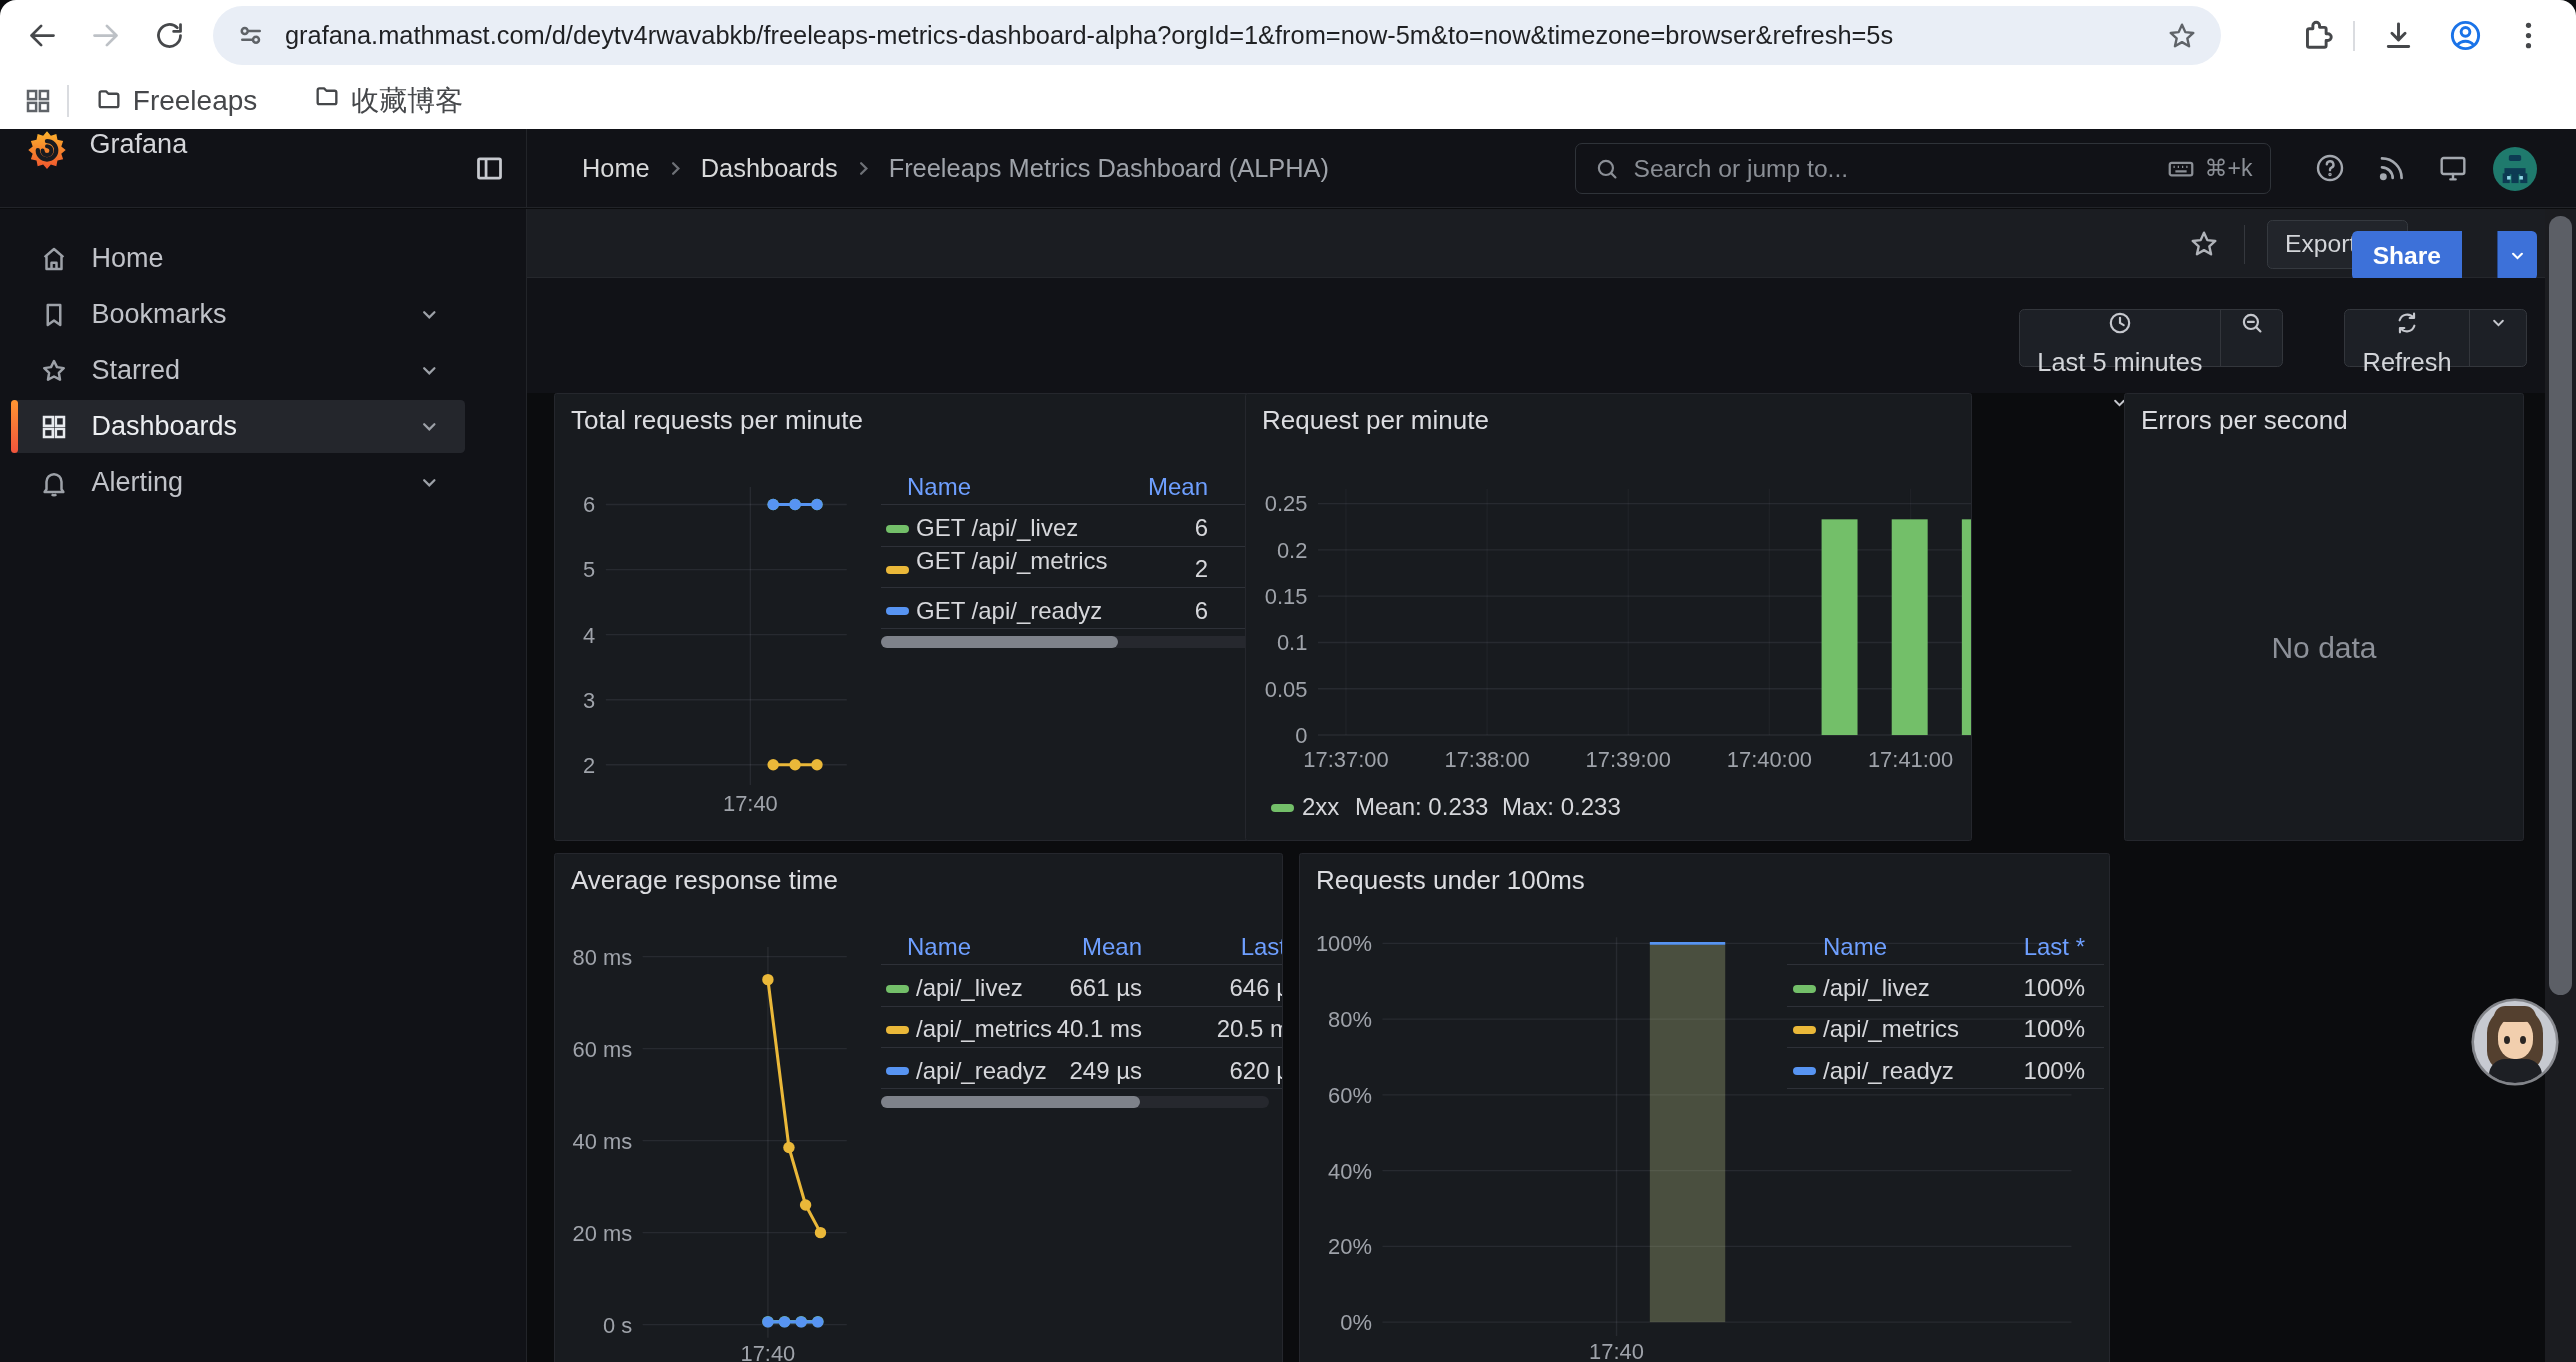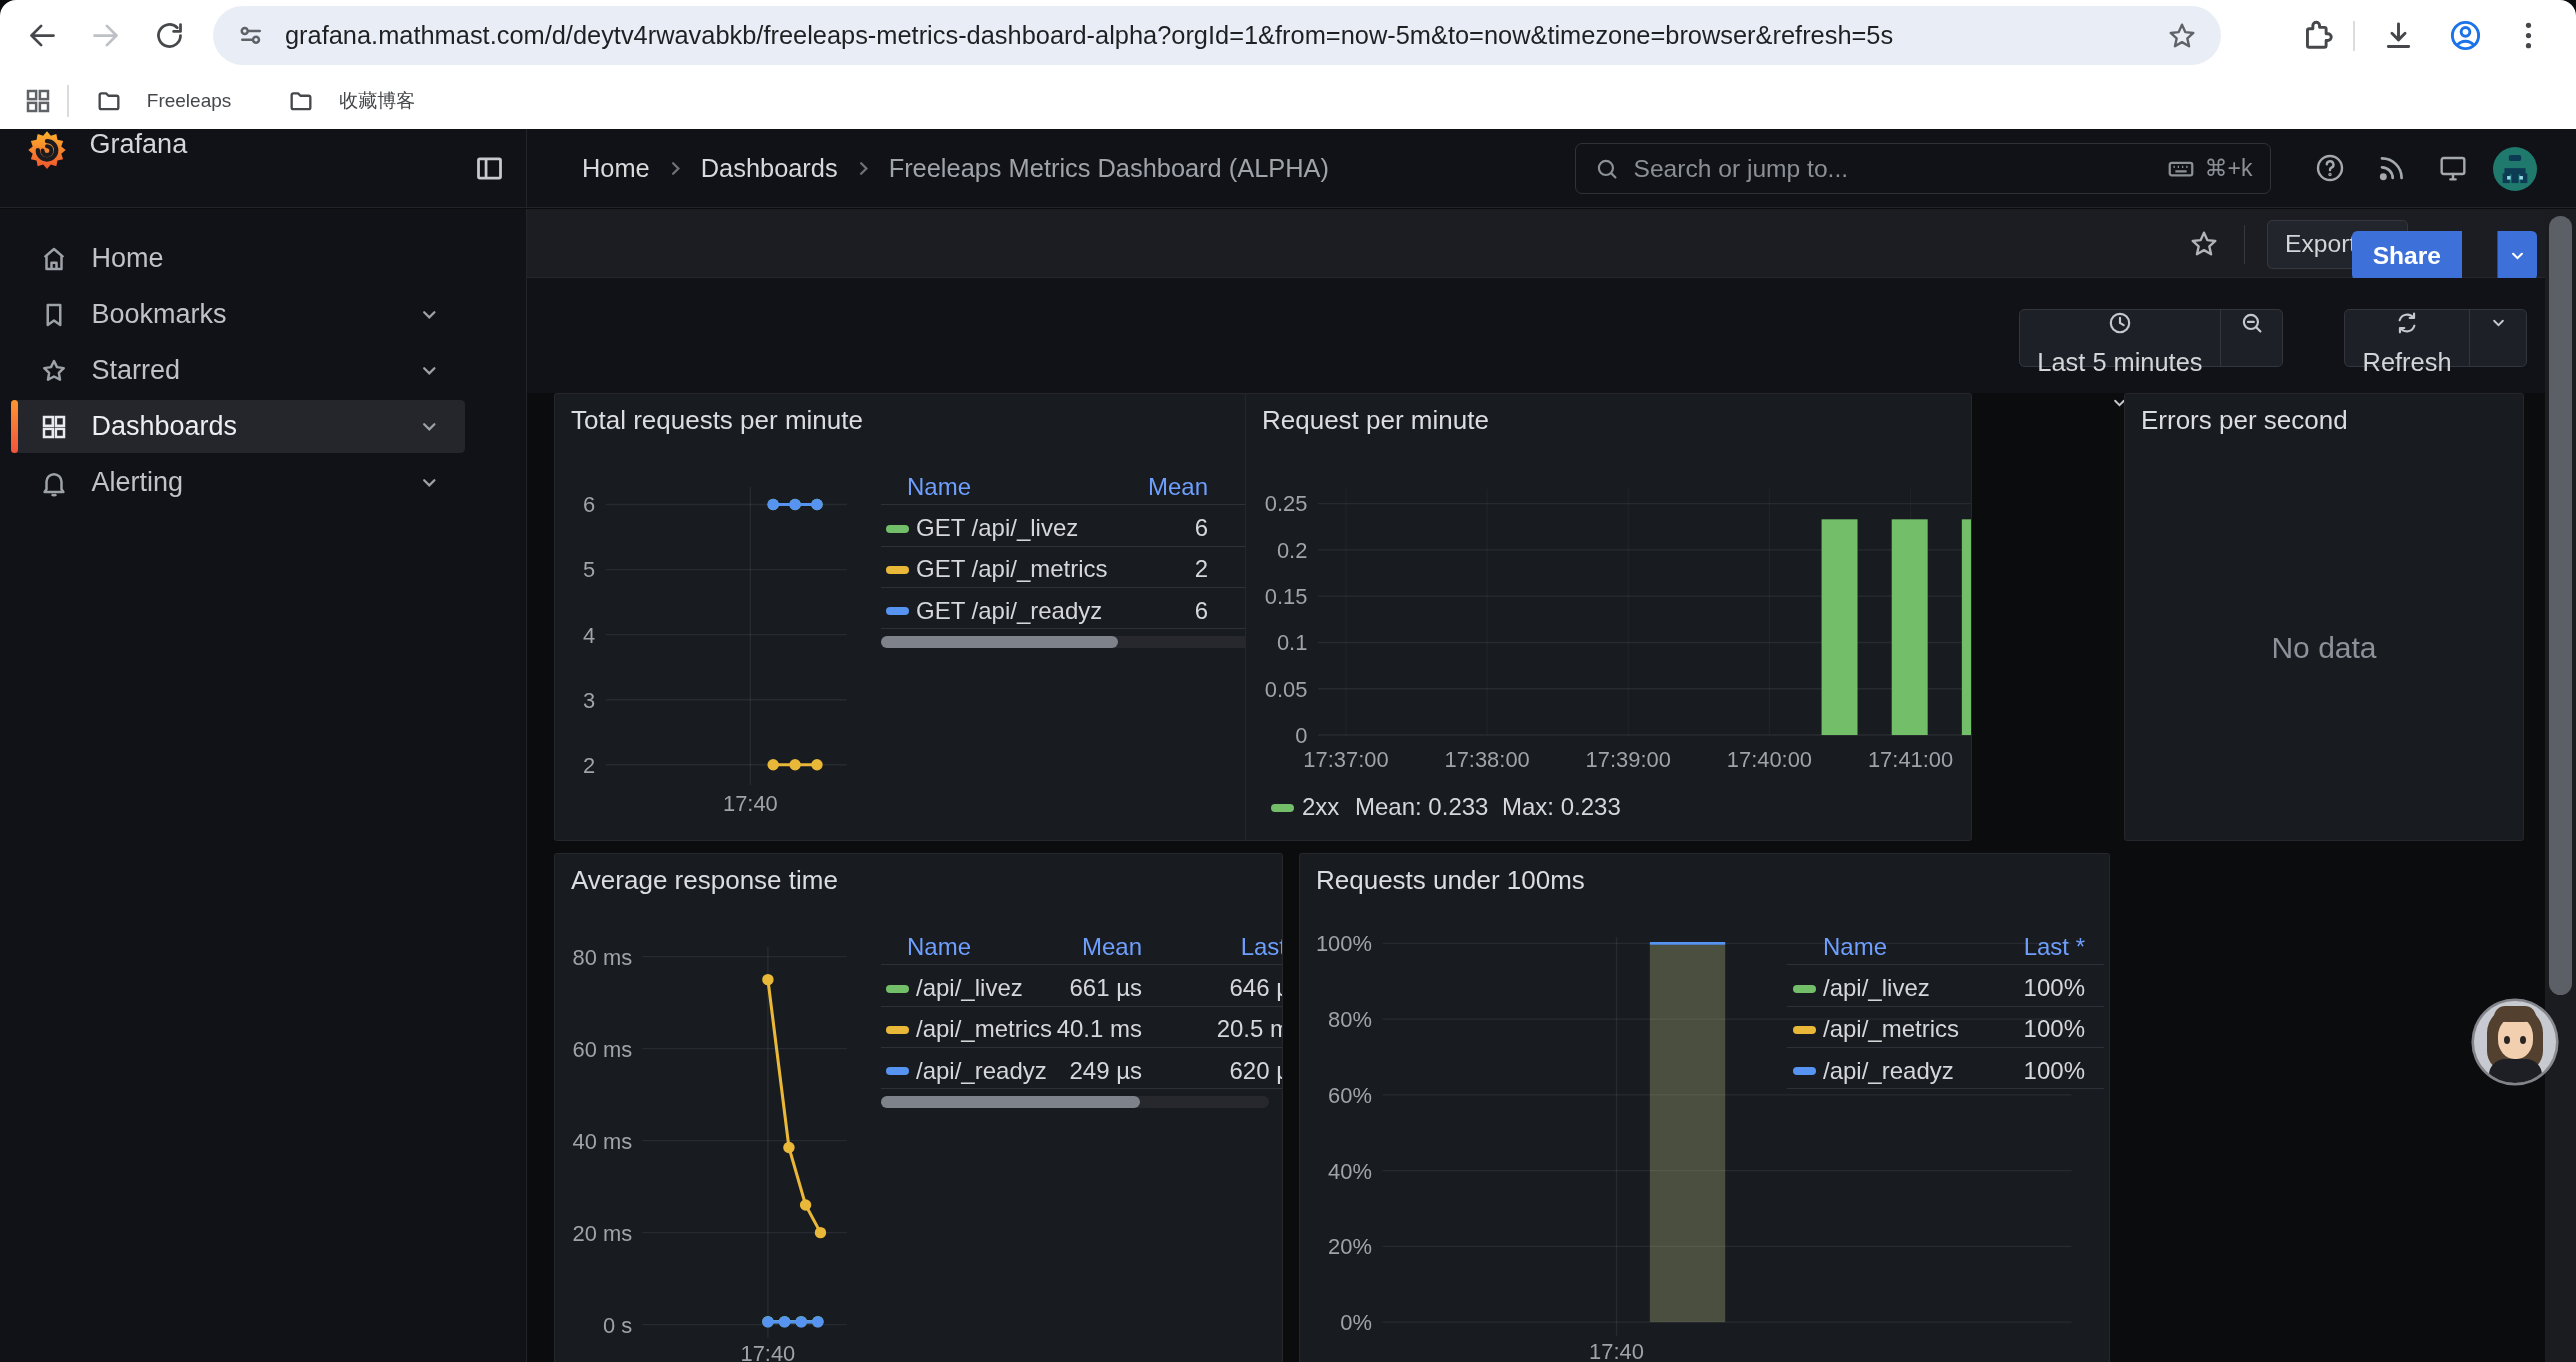"Freeleaps" .bm-item { align-items: center -> none; font-size: 19px -> 28px; gap: 24px -> 10px }
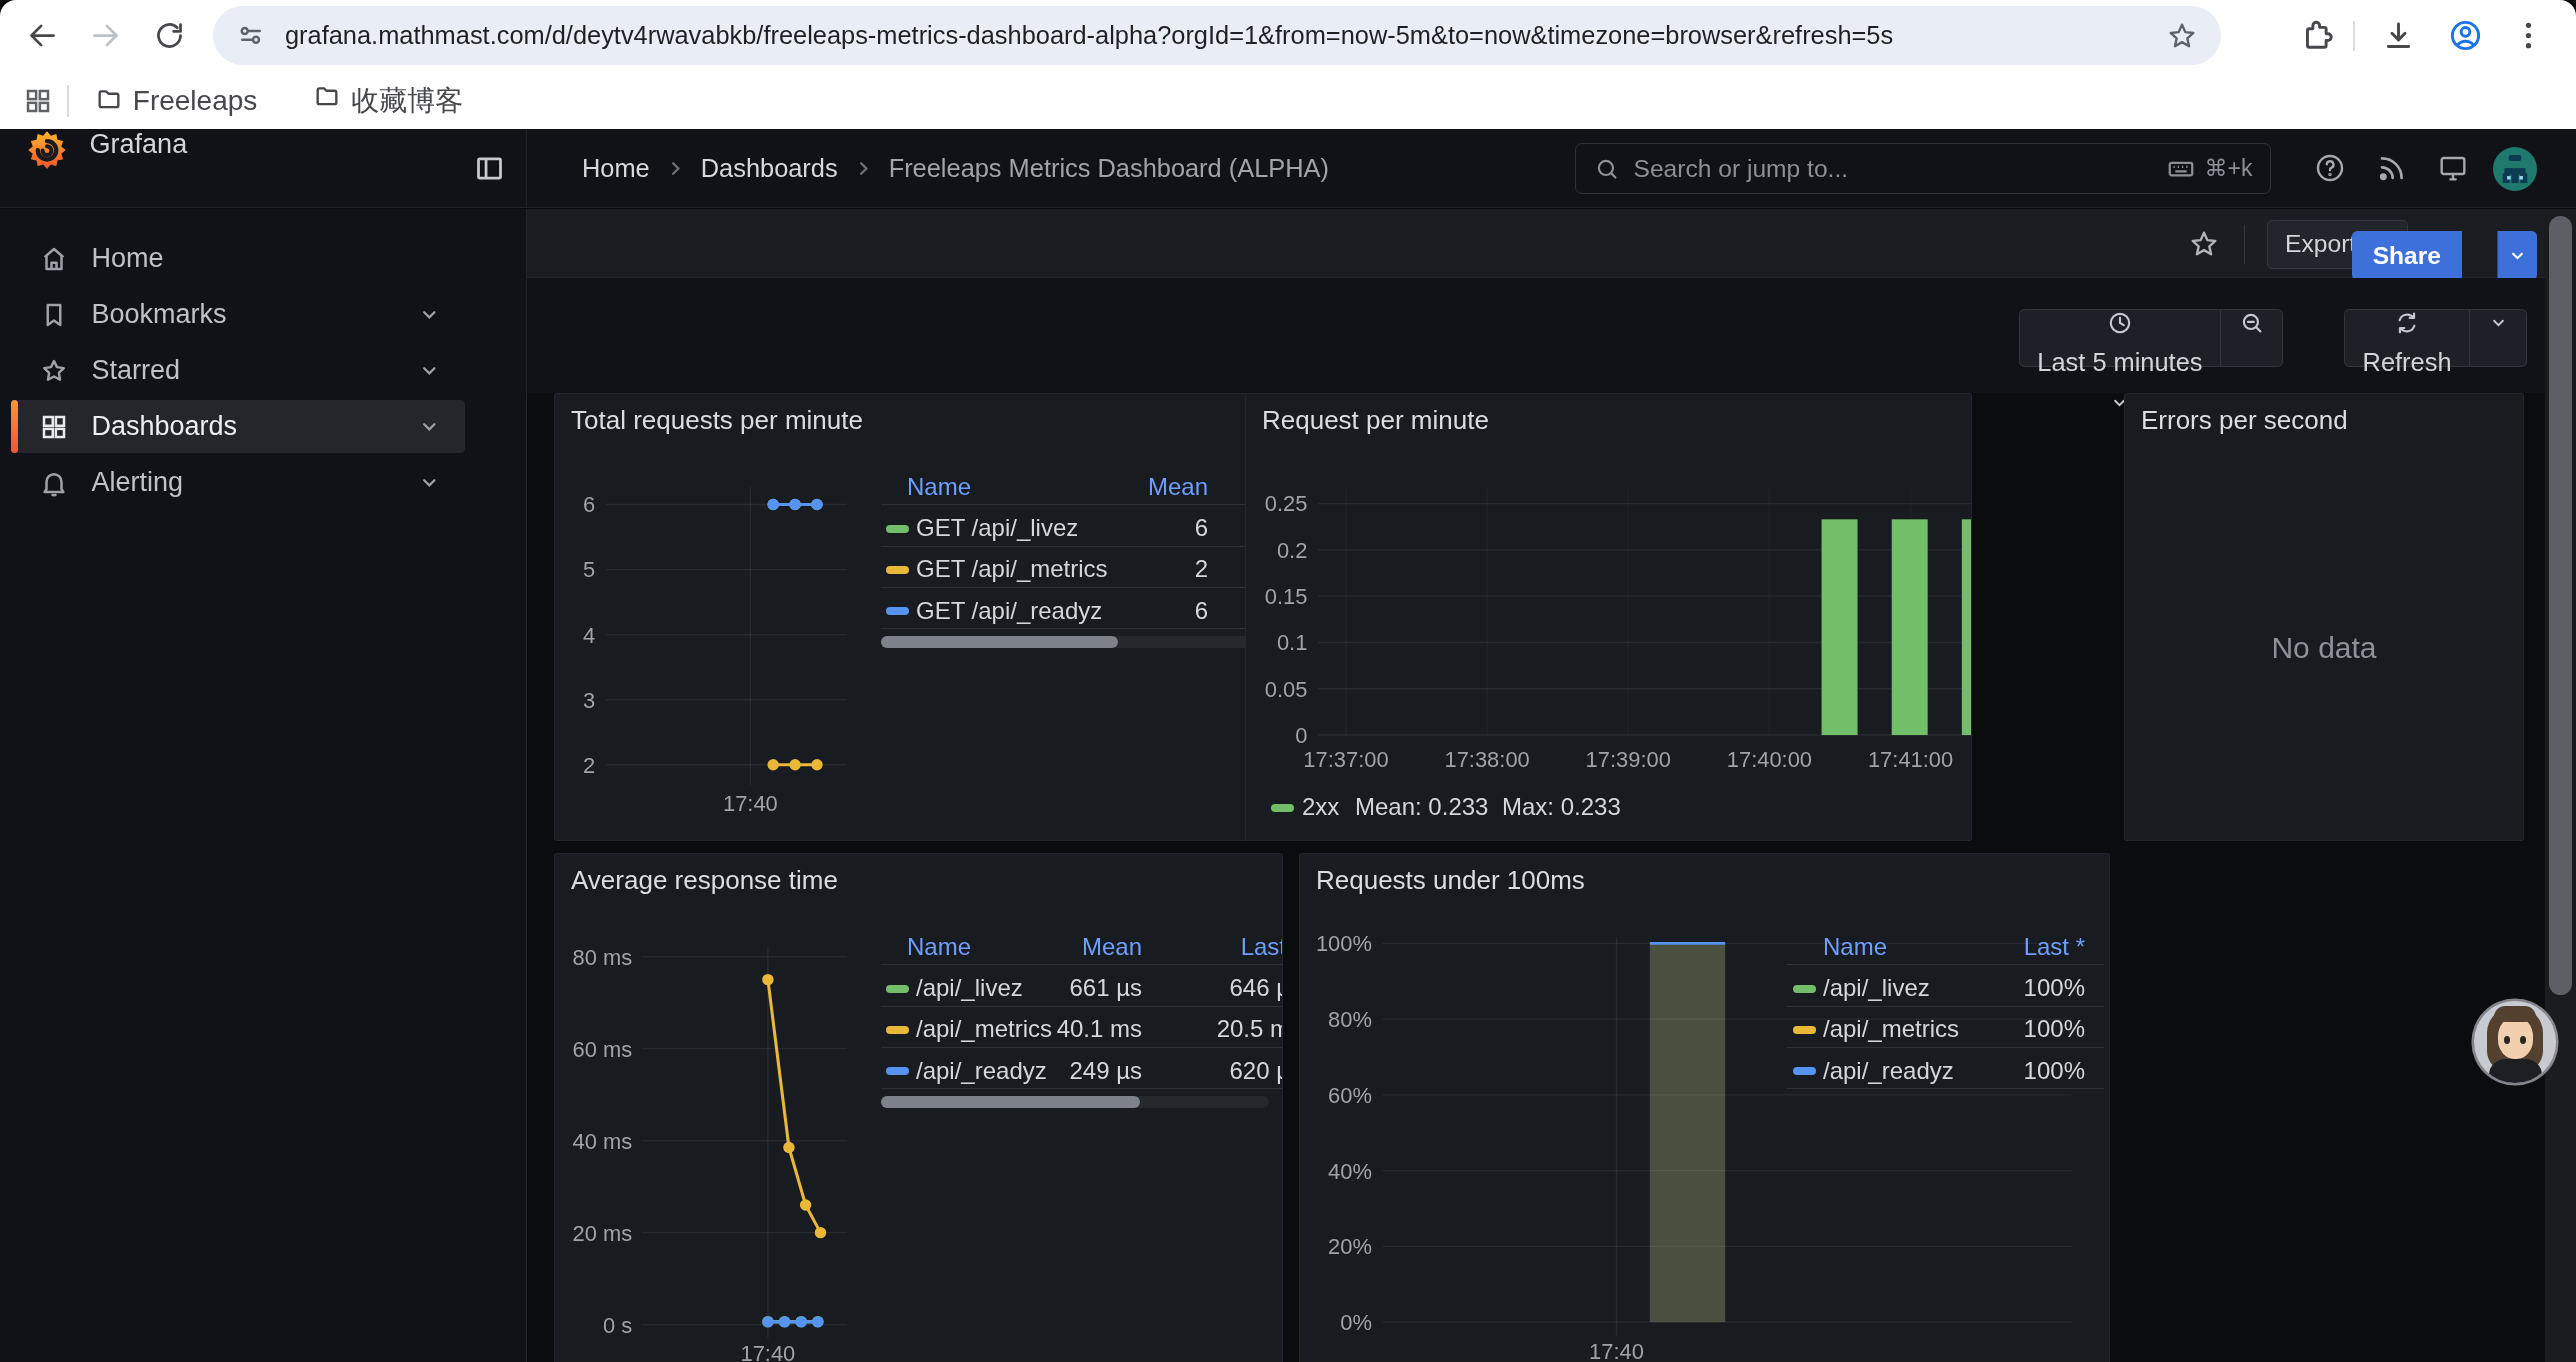"GET /api/_metrics" span.lgtxt { top: 161px -> 153px }
